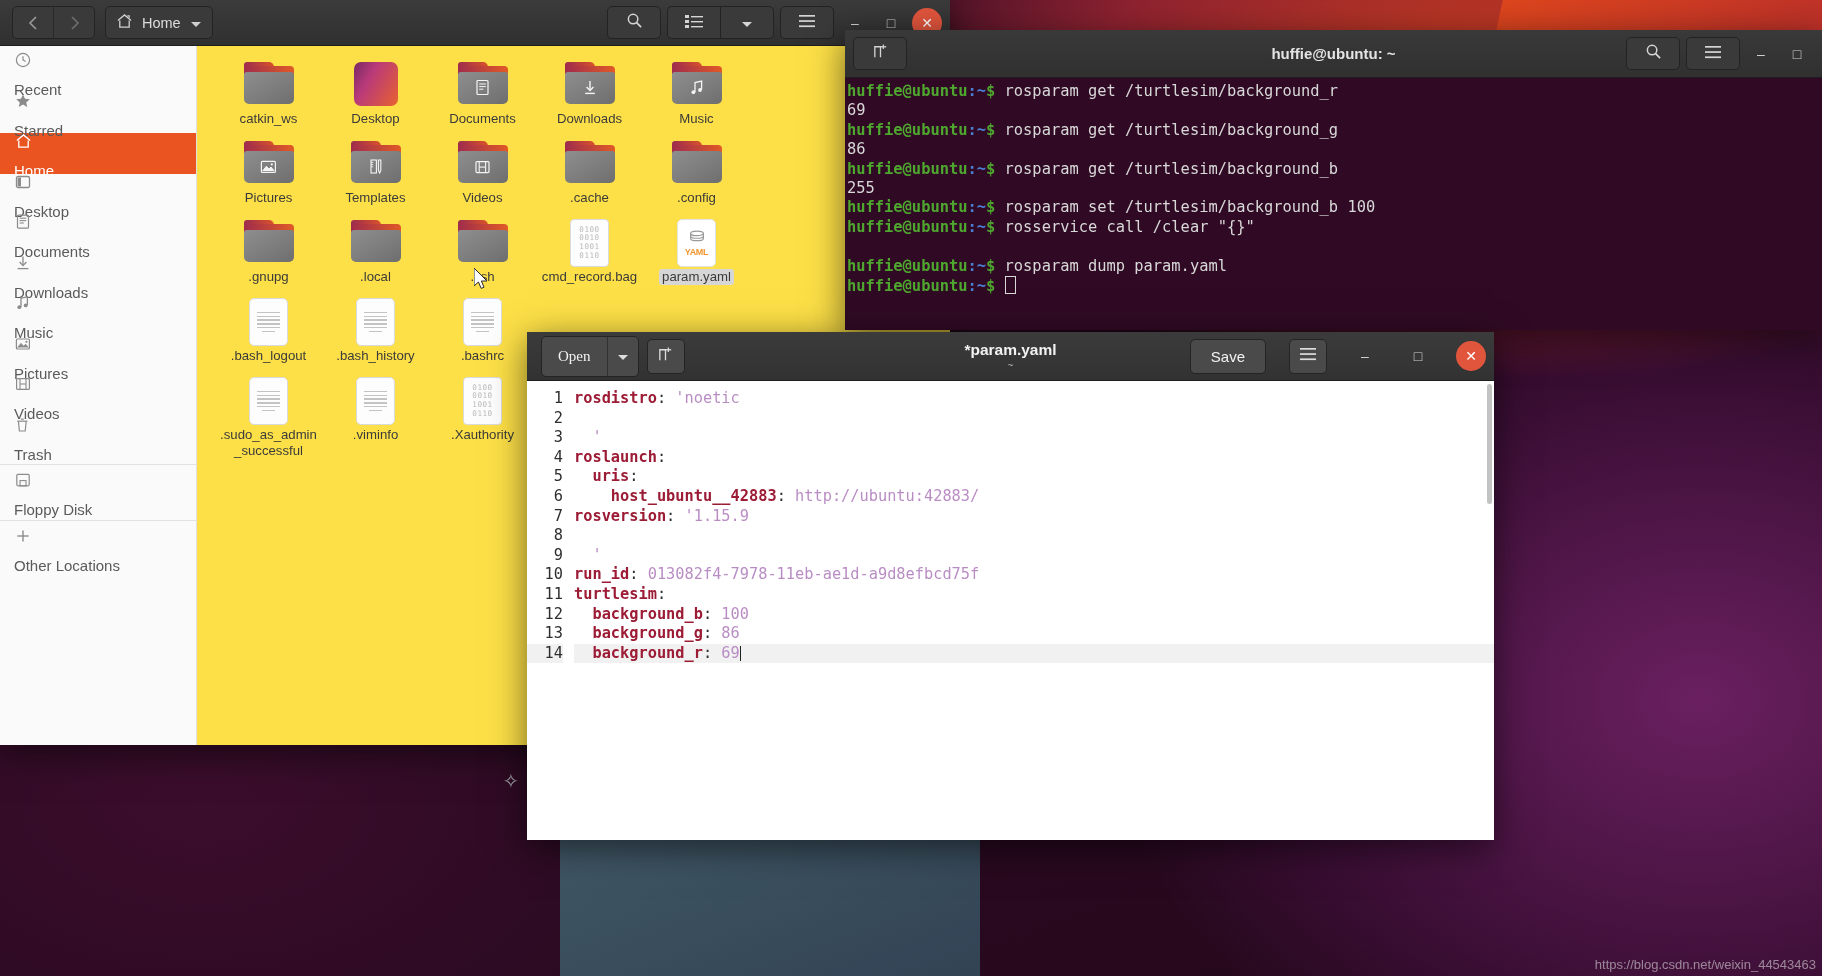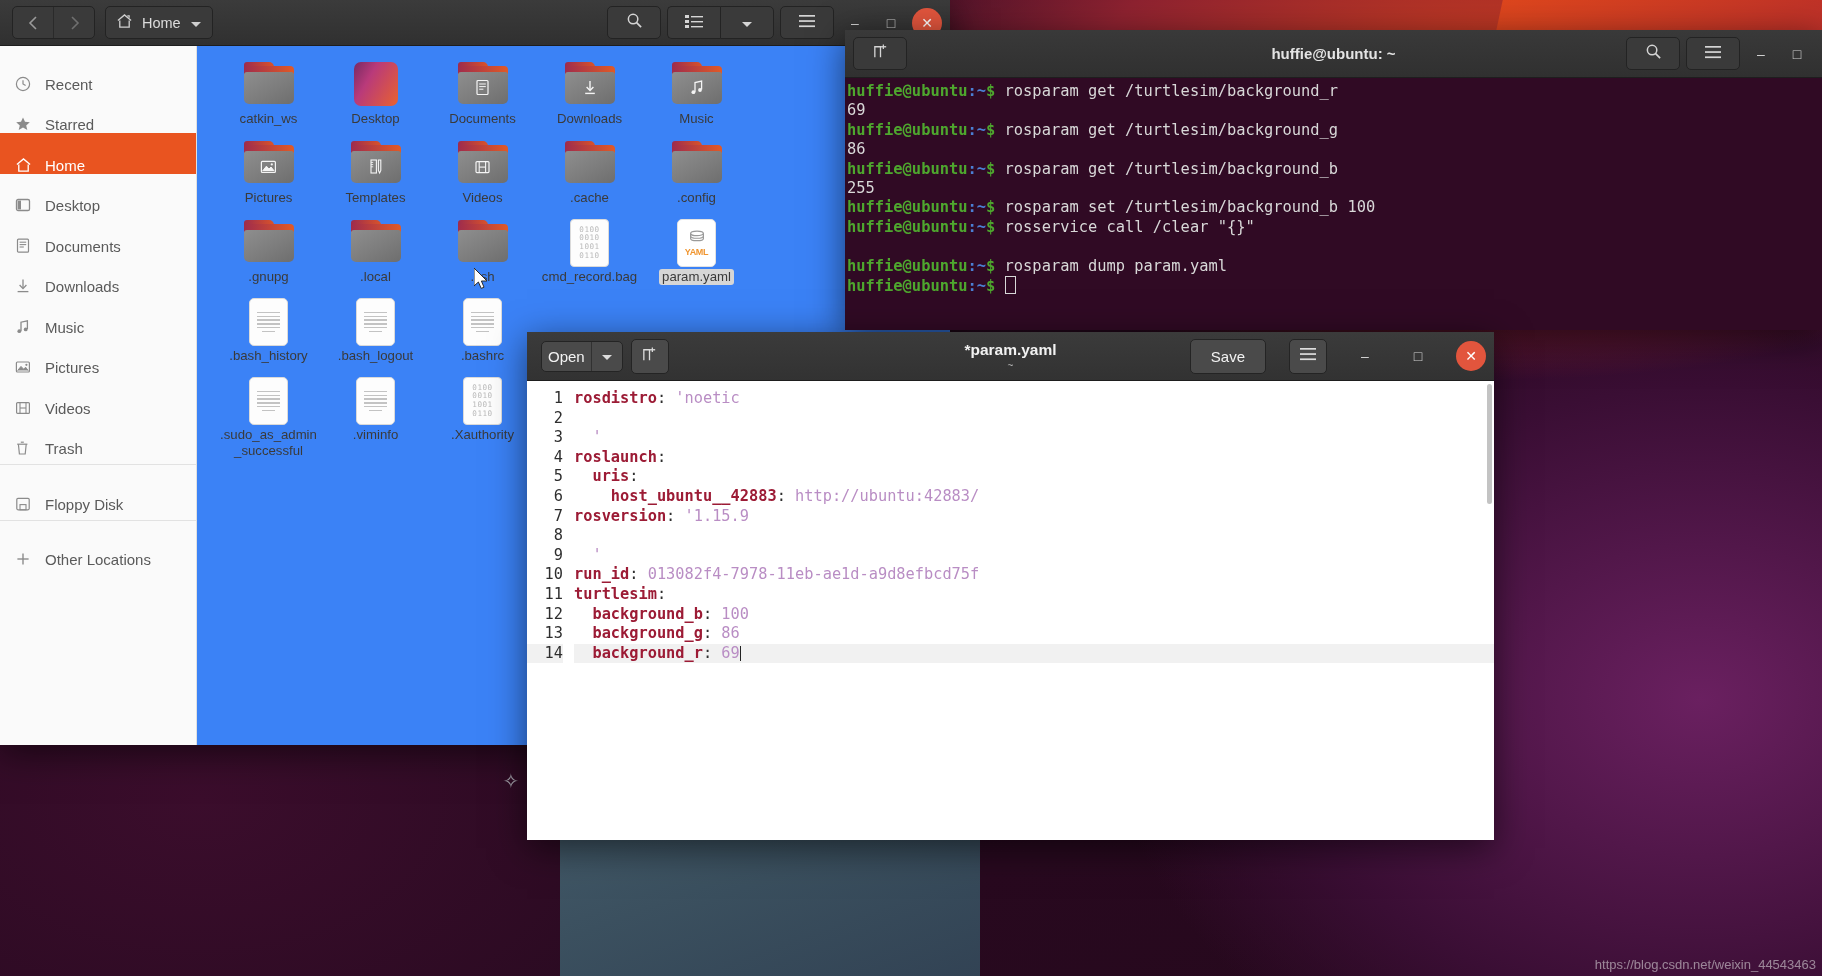"Recent" .side-item { align-items: flex-end -> flex-start; flex-direction: none -> column }
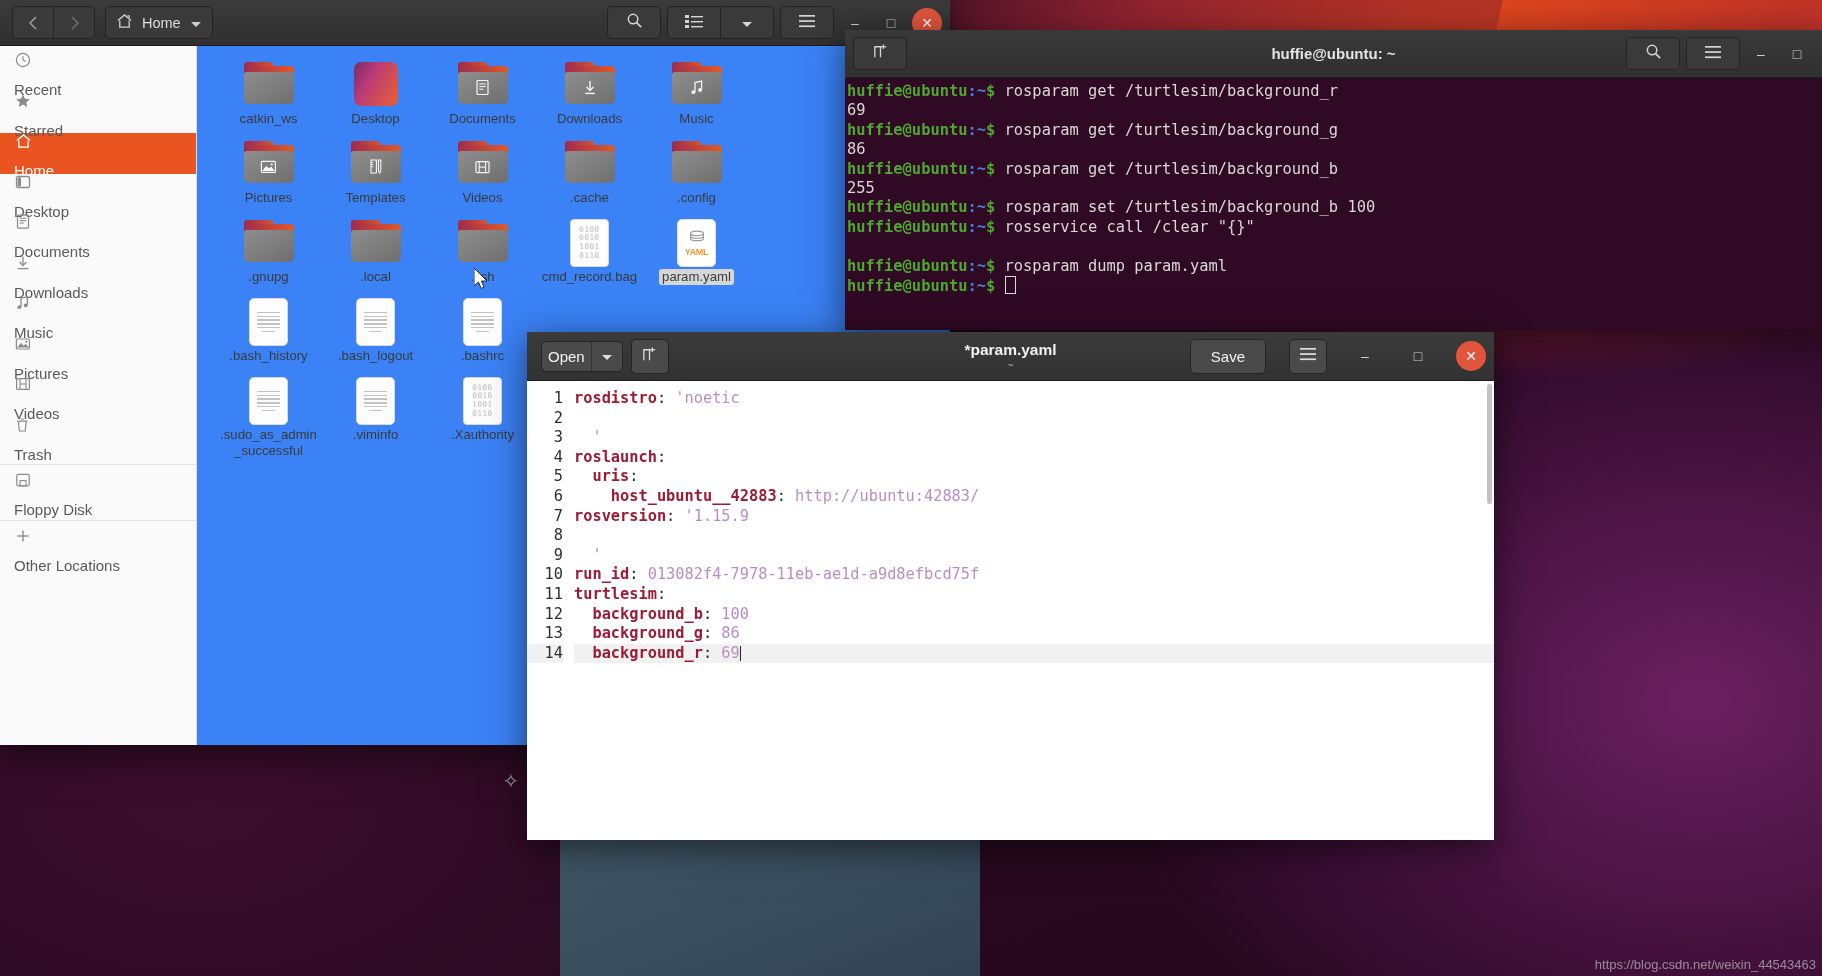"catkin_ws" .filegrid { background: #3b82f6 -> #fde047 }
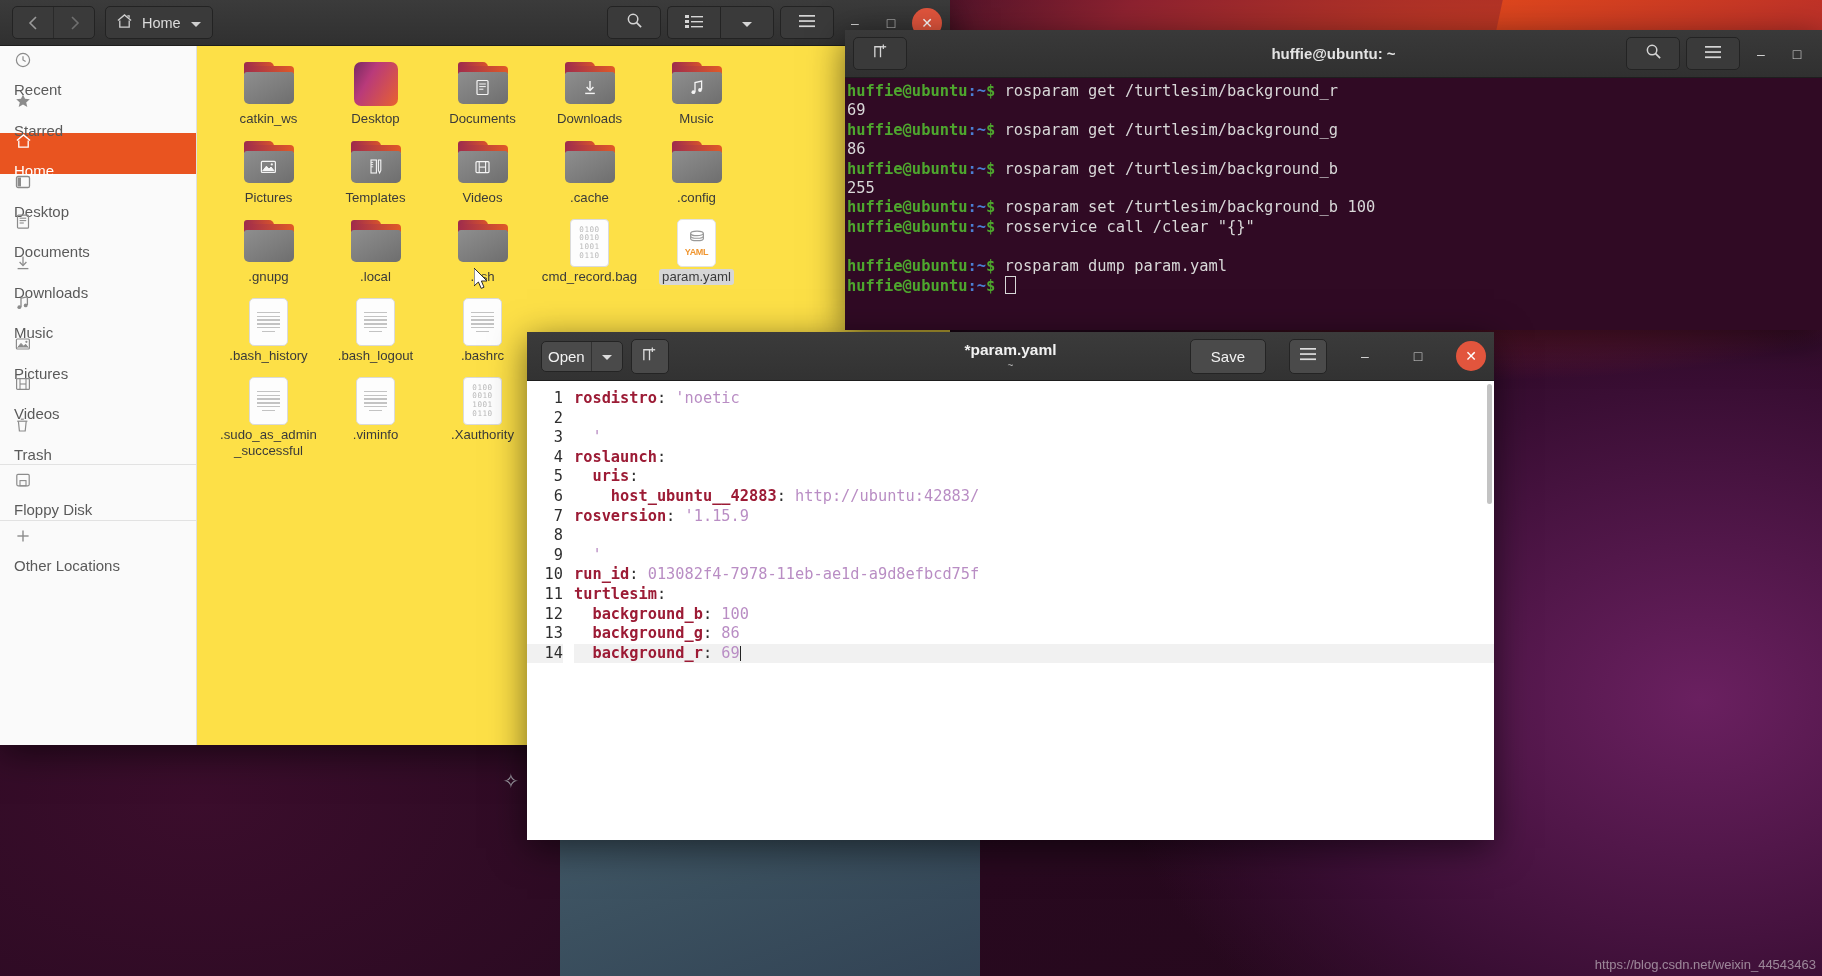".bash_history" div.fileitem { order: before ".bash_logout" -> after ".bash_logout" }
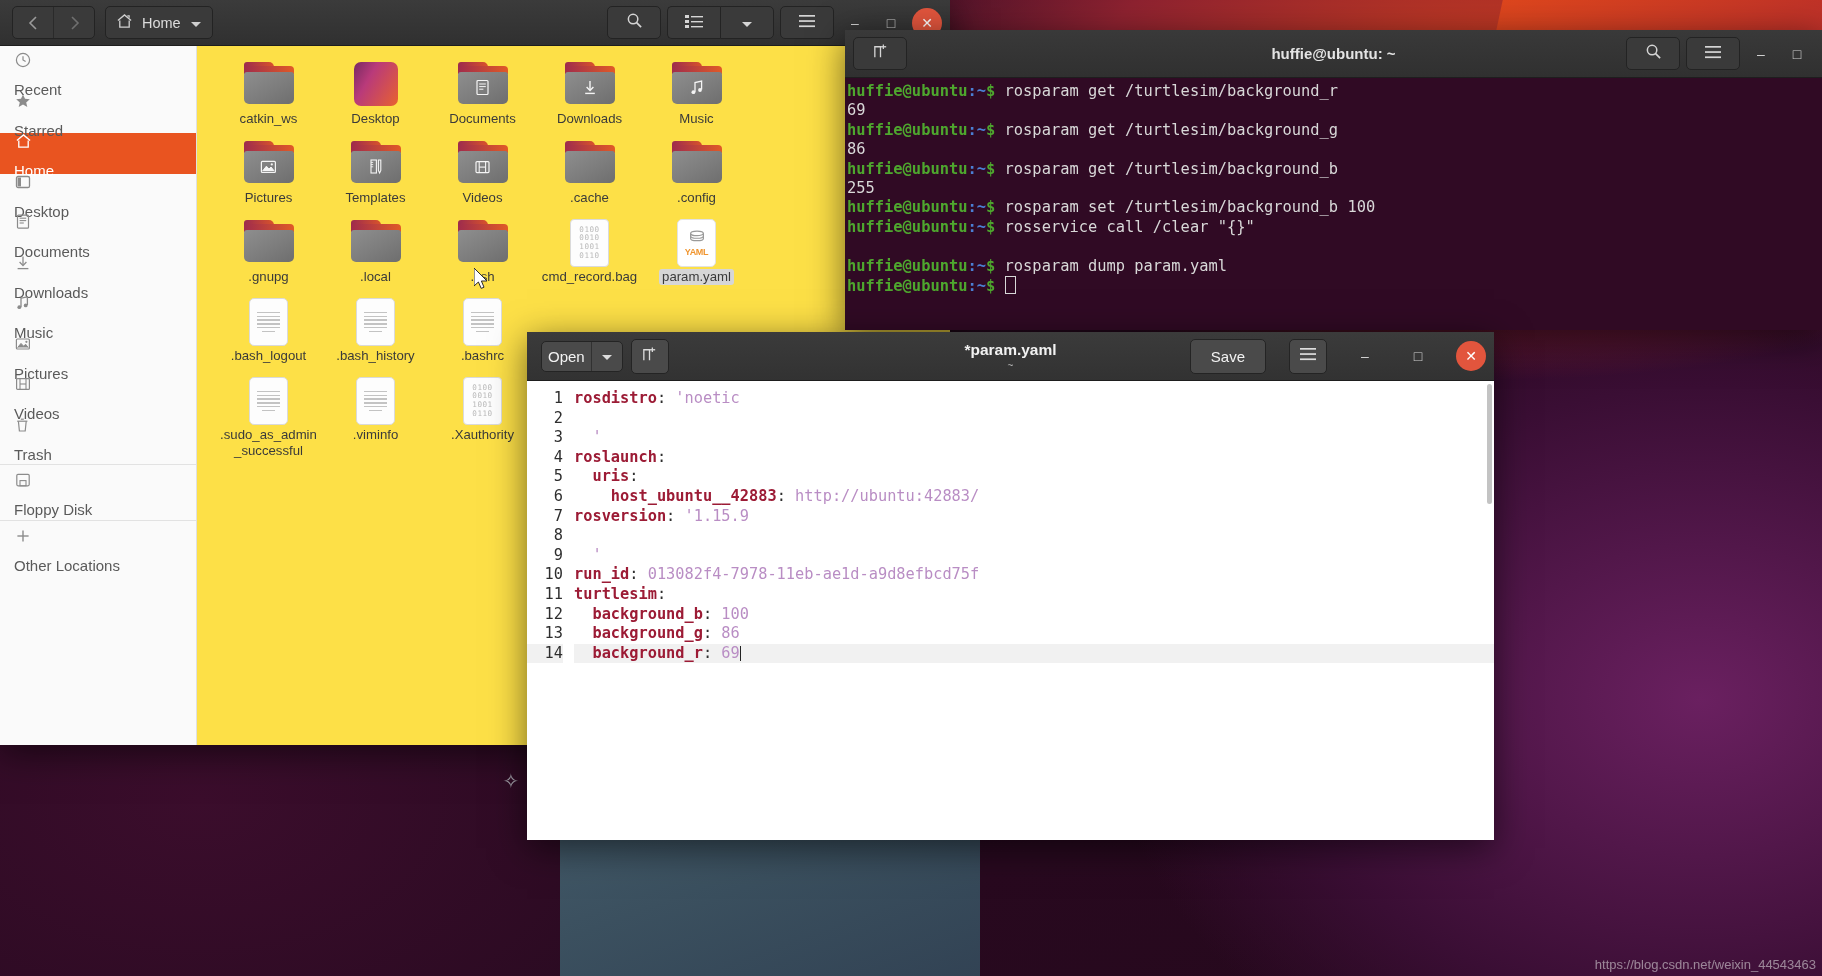"Open" .g-open .lbl { font-family: none -> Liberation Serif, serif; height: 29px -> 39px; padding: 0 6px -> 0 16px }
